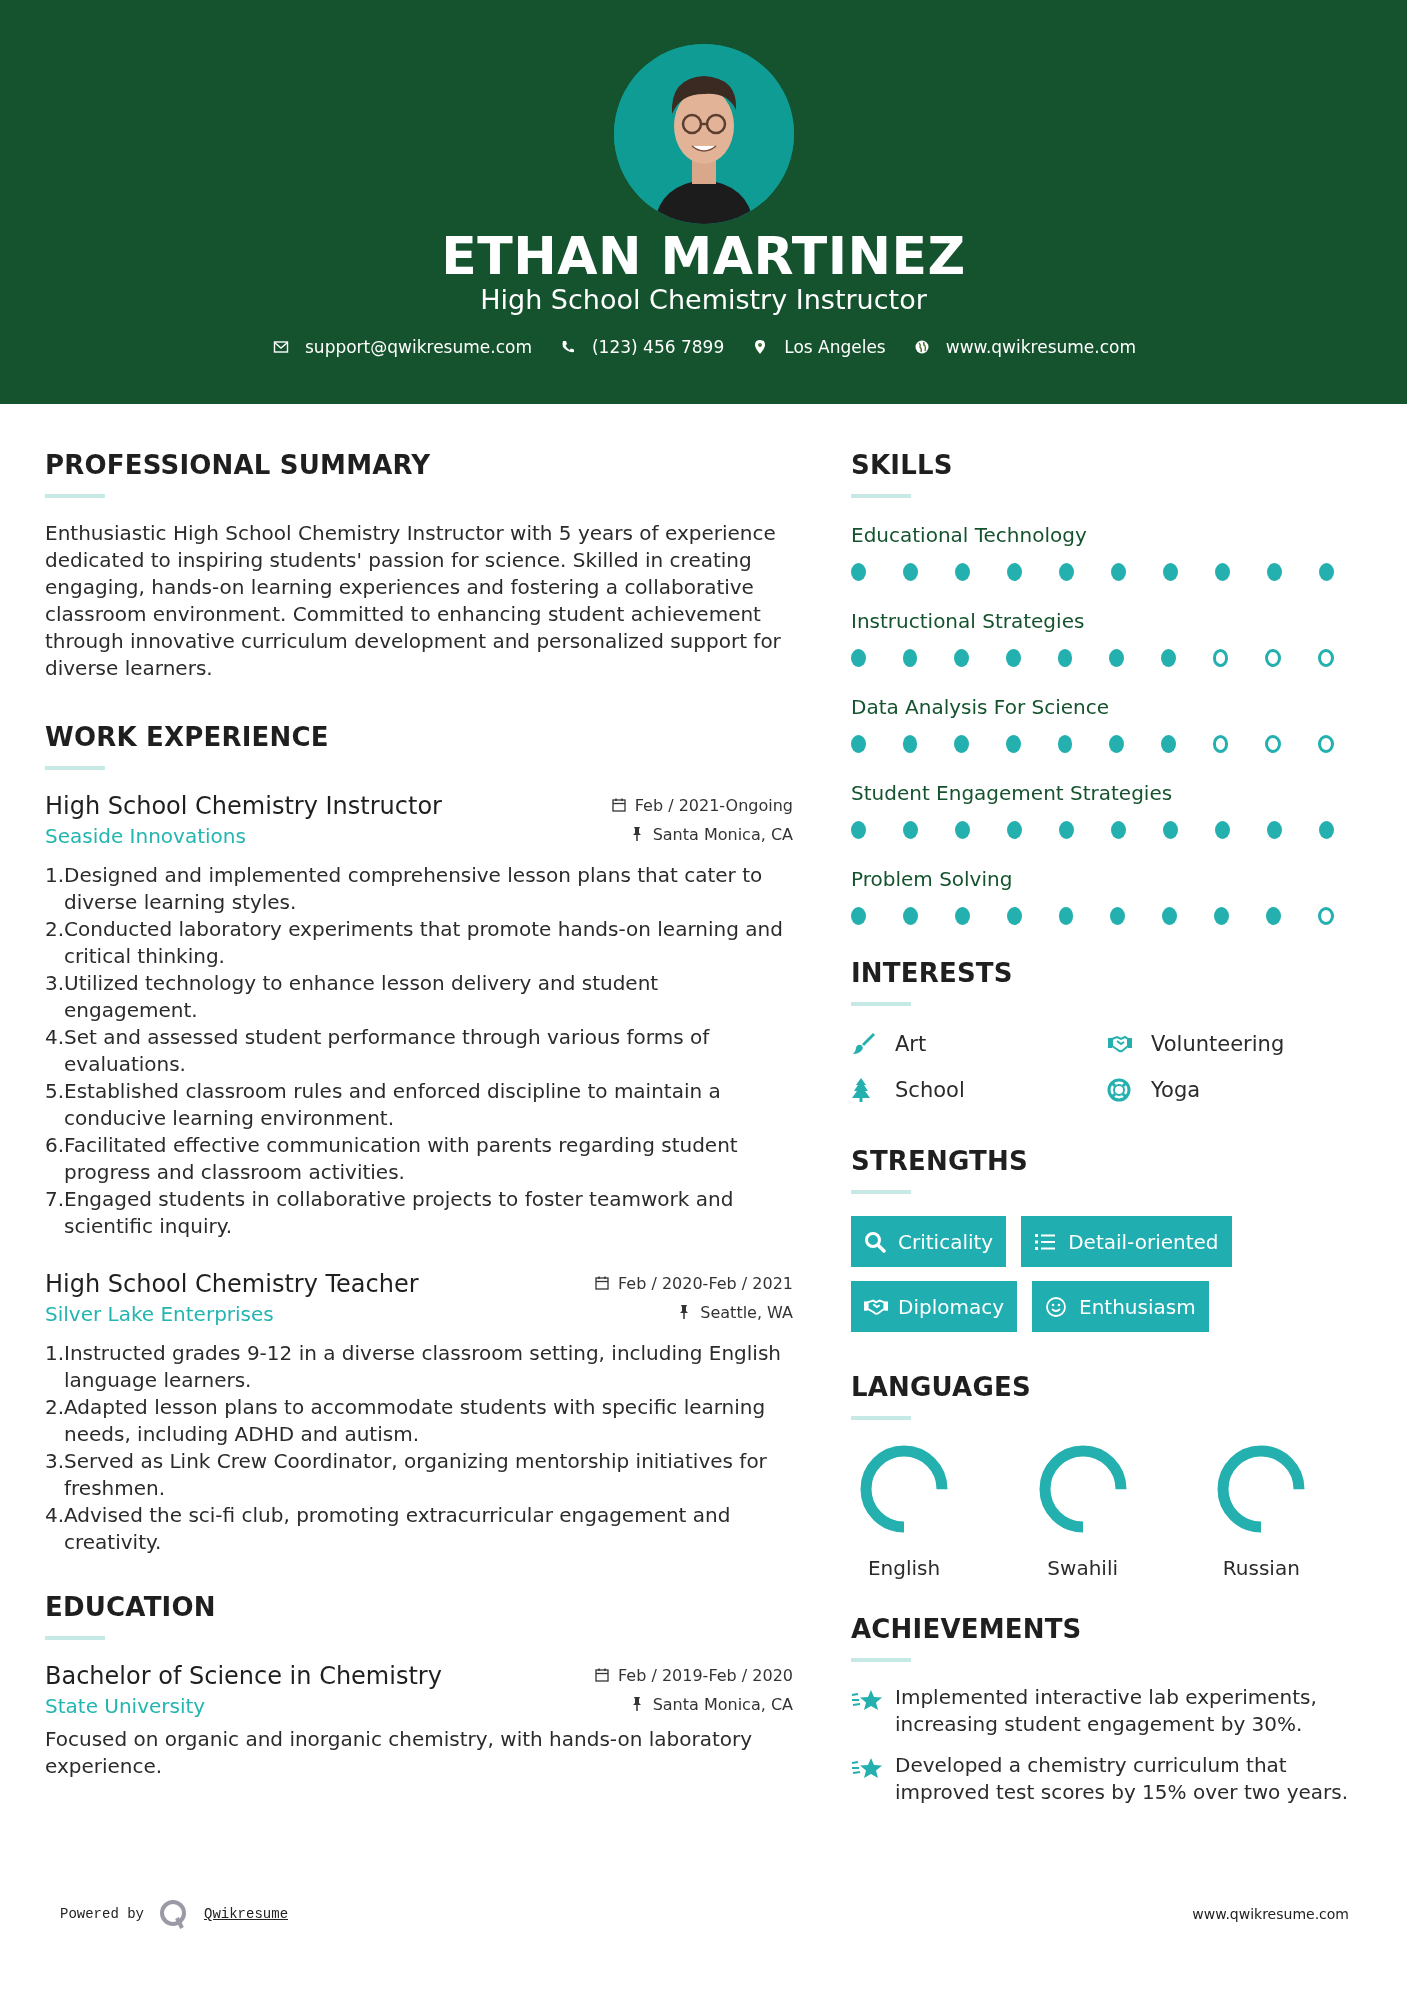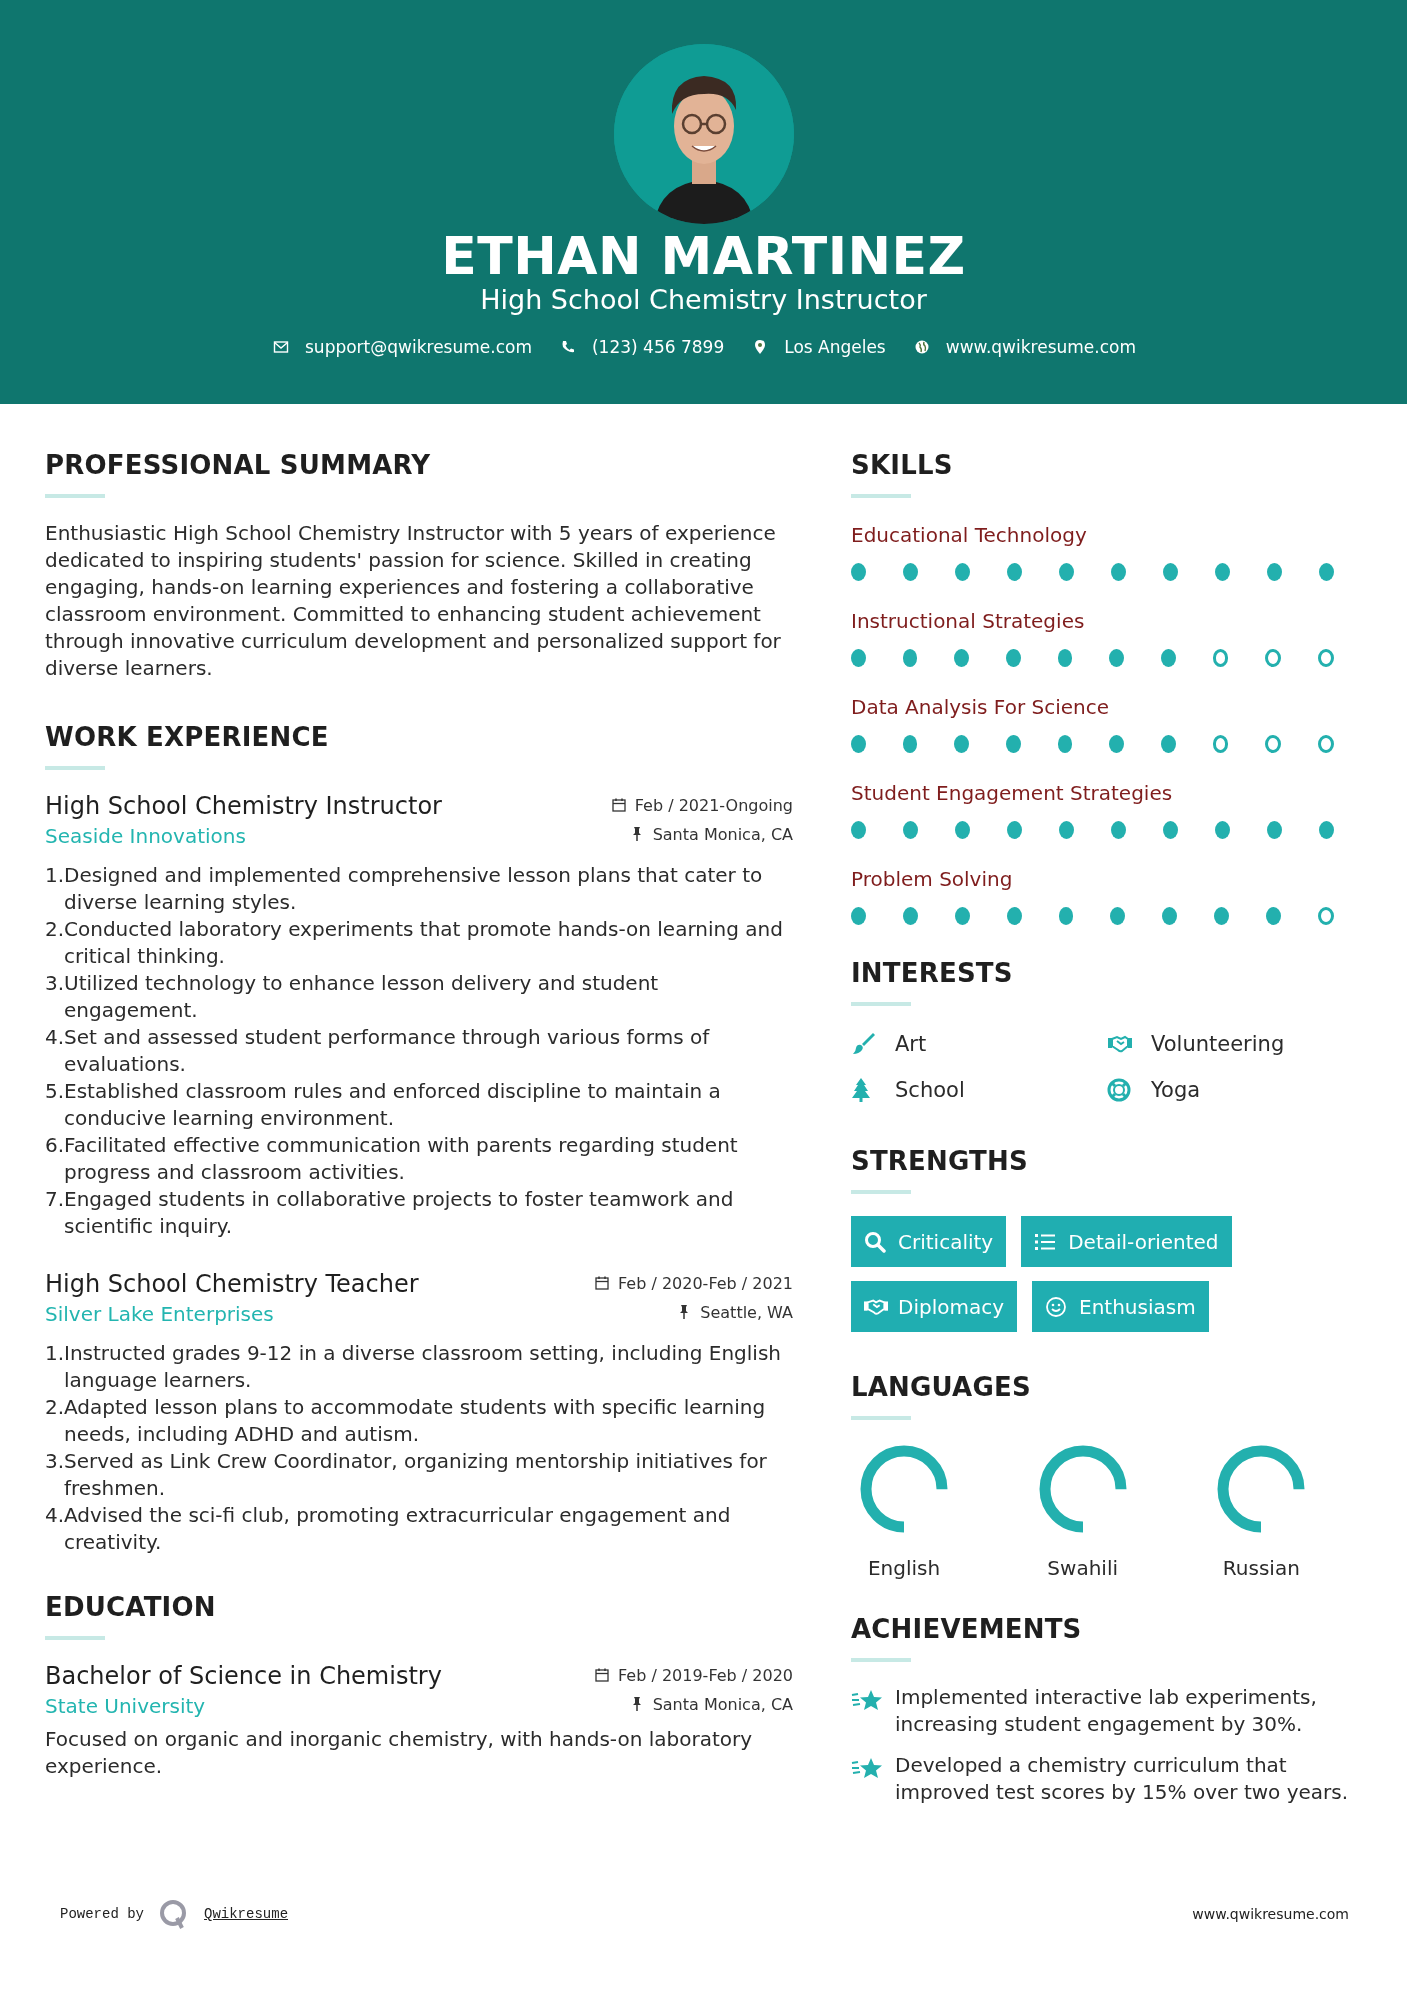"ETHAN MARTINEZ" .header { background: #0f766e -> #14532d }
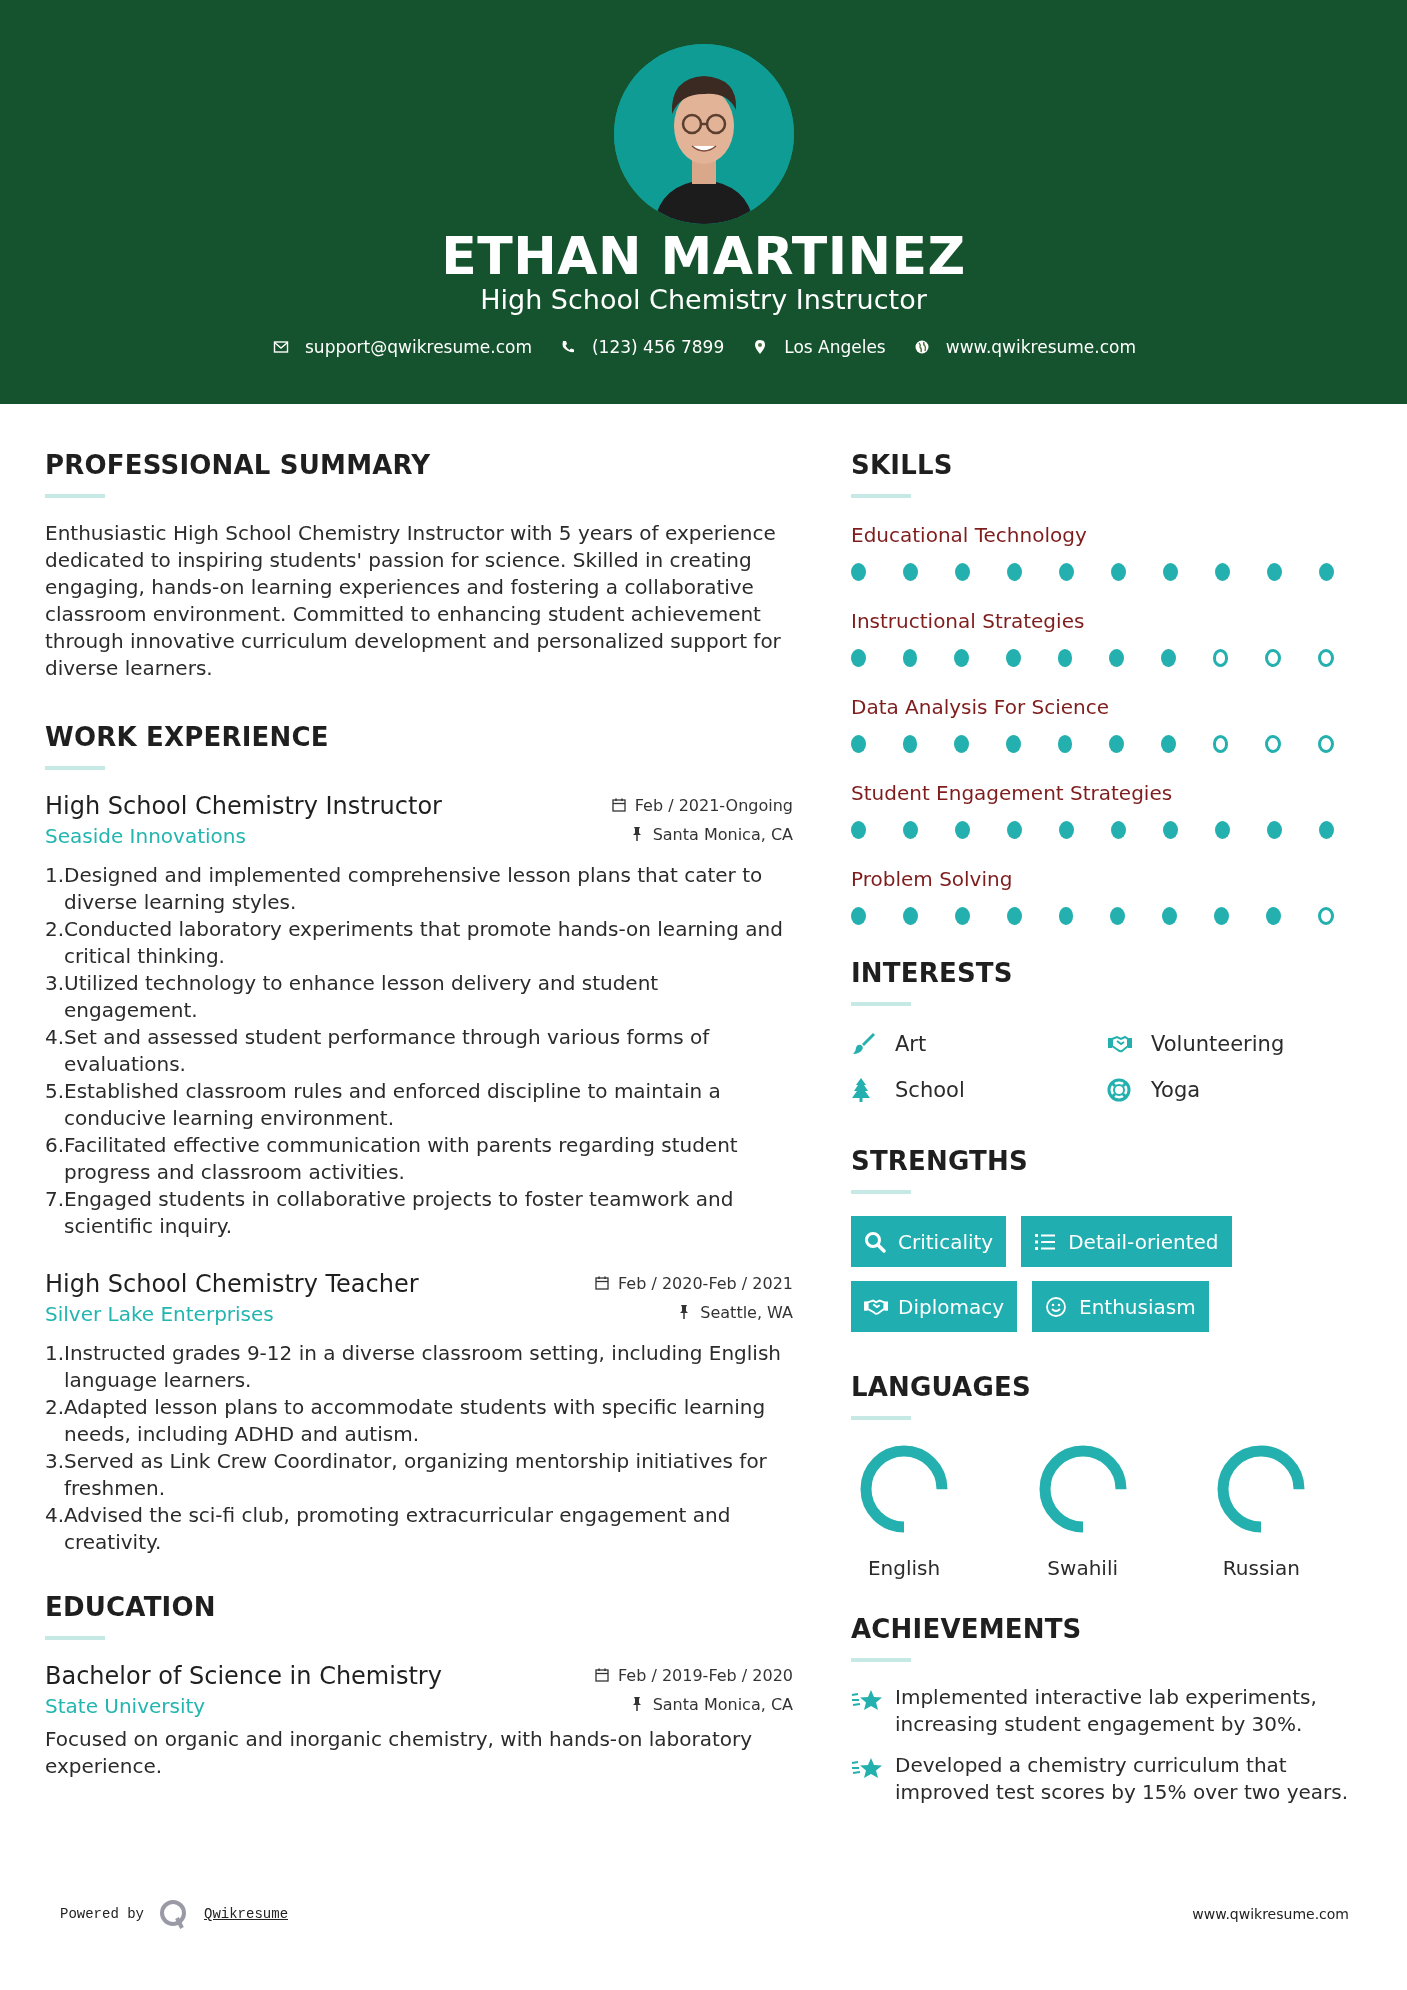"Educational Technology" .skill-name { color: #7f1d1d -> #14532d }
